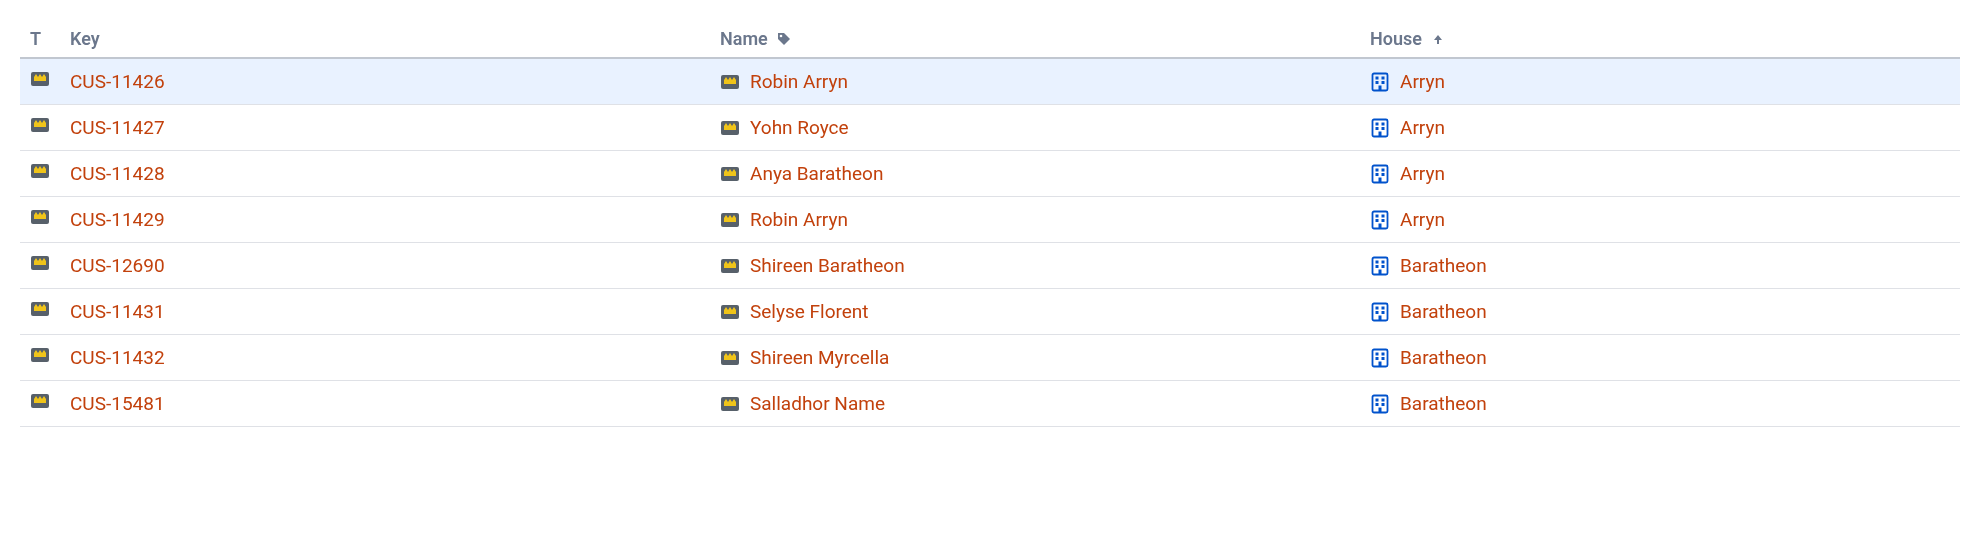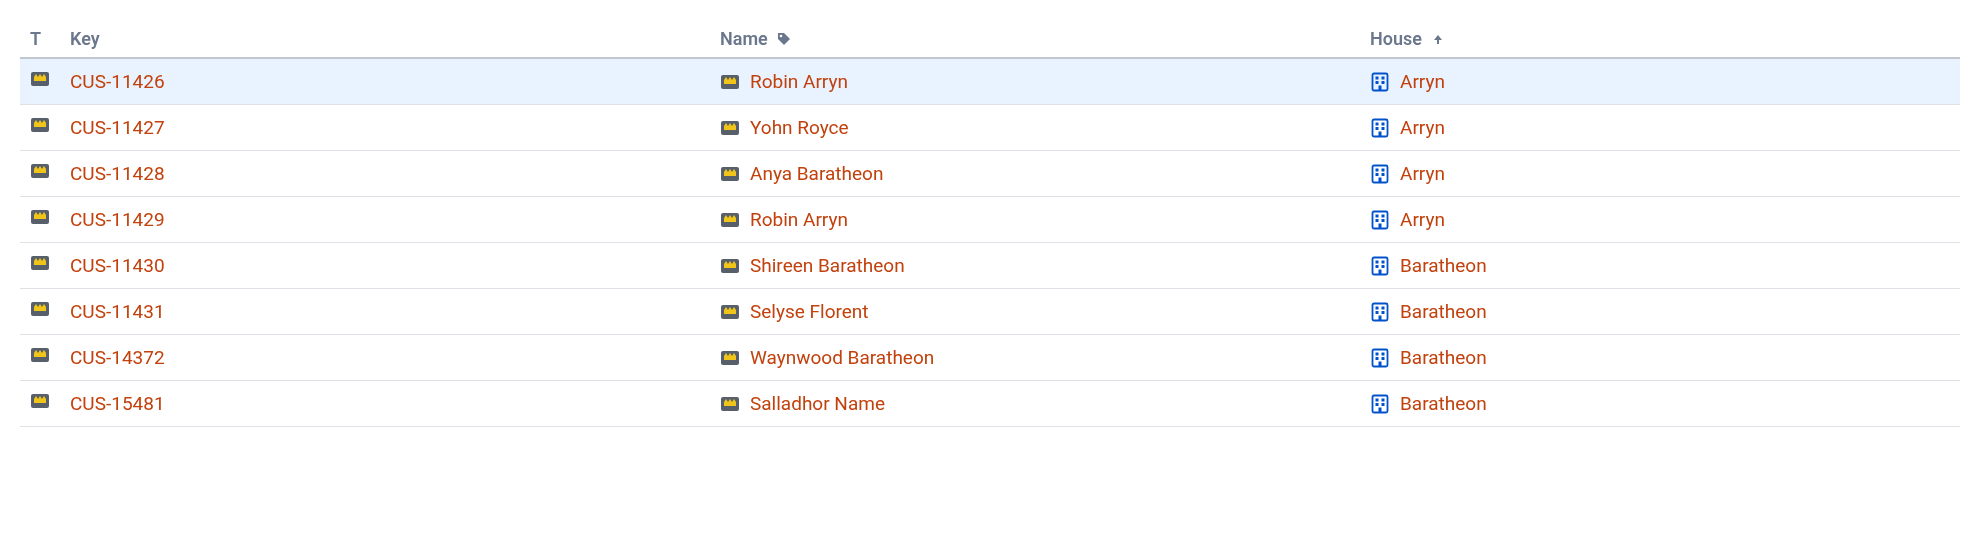"CUS-11430" span.link { text: CUS-11430 -> CUS-12690 }
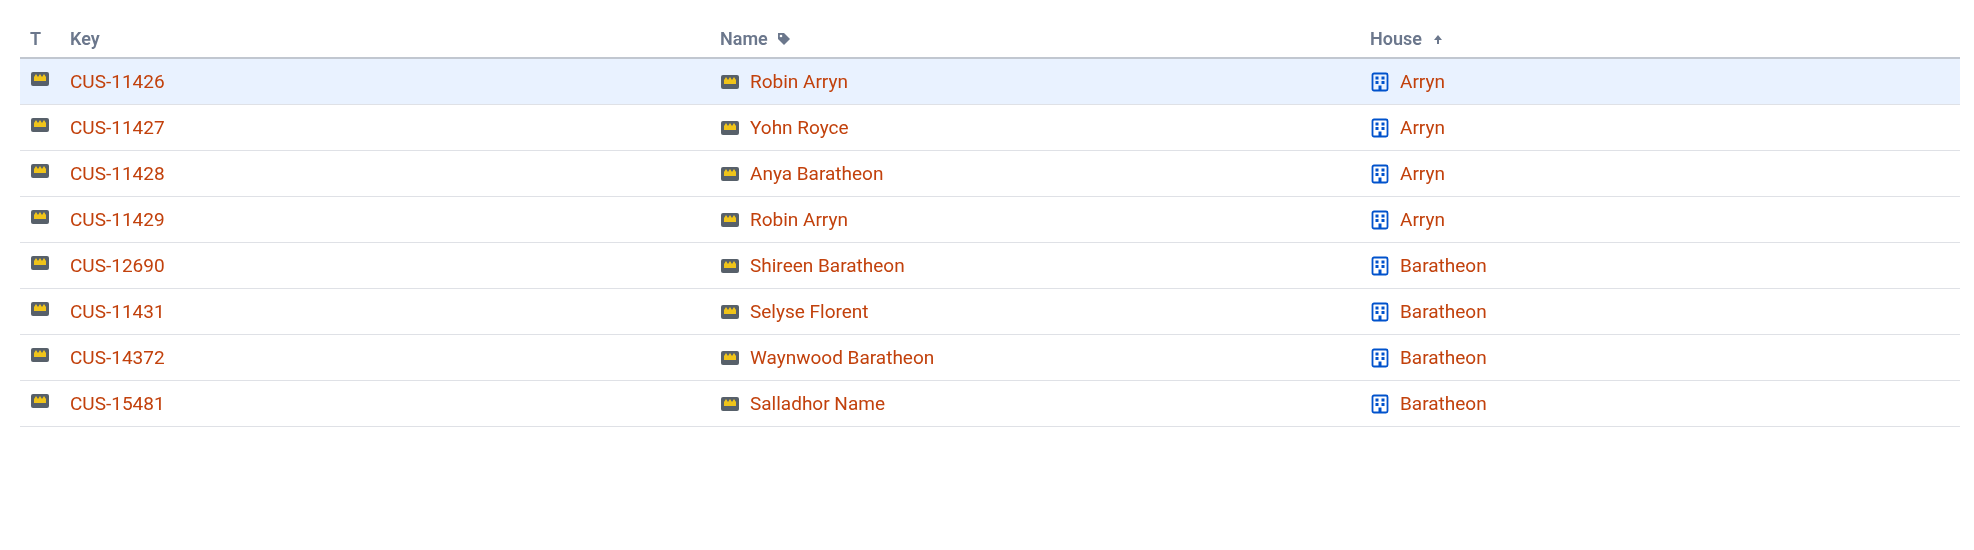"CUS-14372" span.link { text: CUS-14372 -> CUS-11432 }
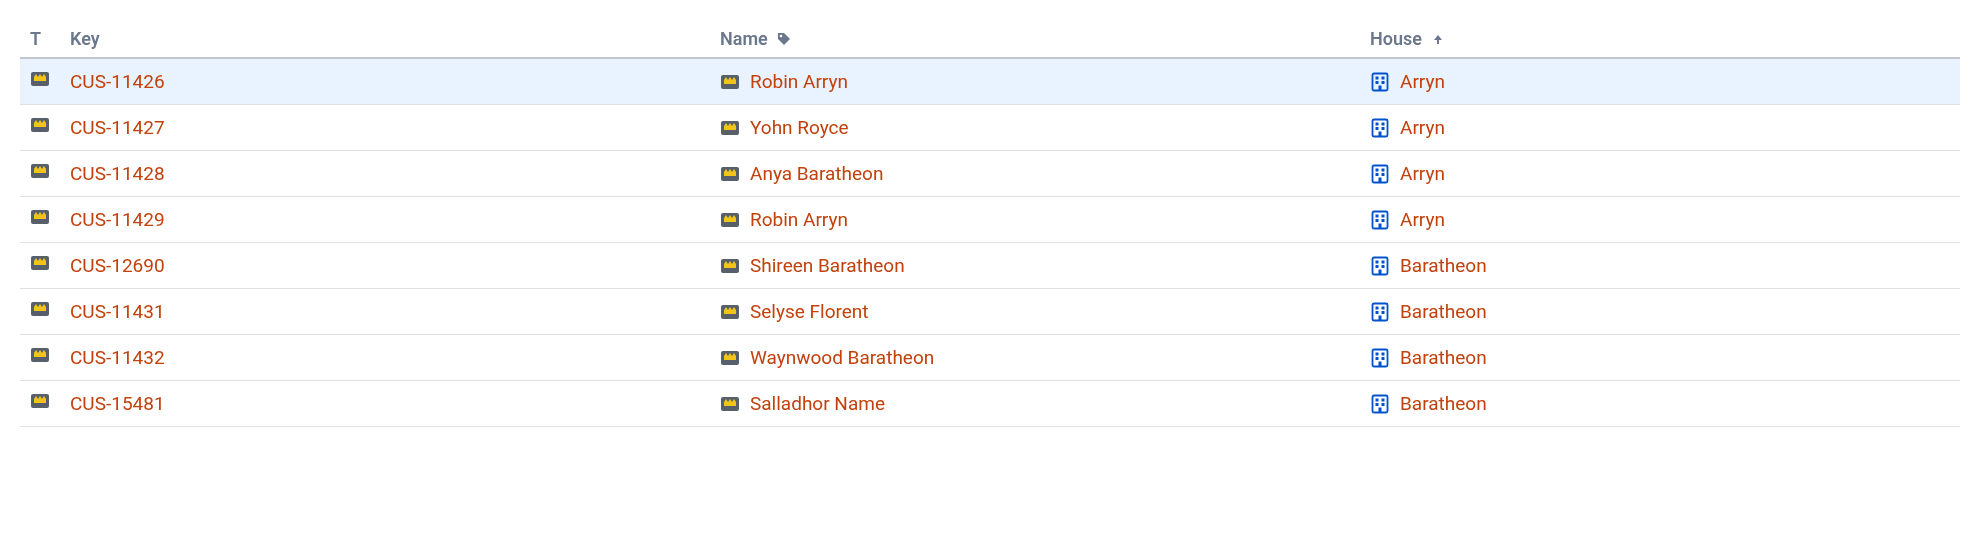"Waynwood Baratheon" span.link { text: Waynwood Baratheon -> Shireen Myrcella }
